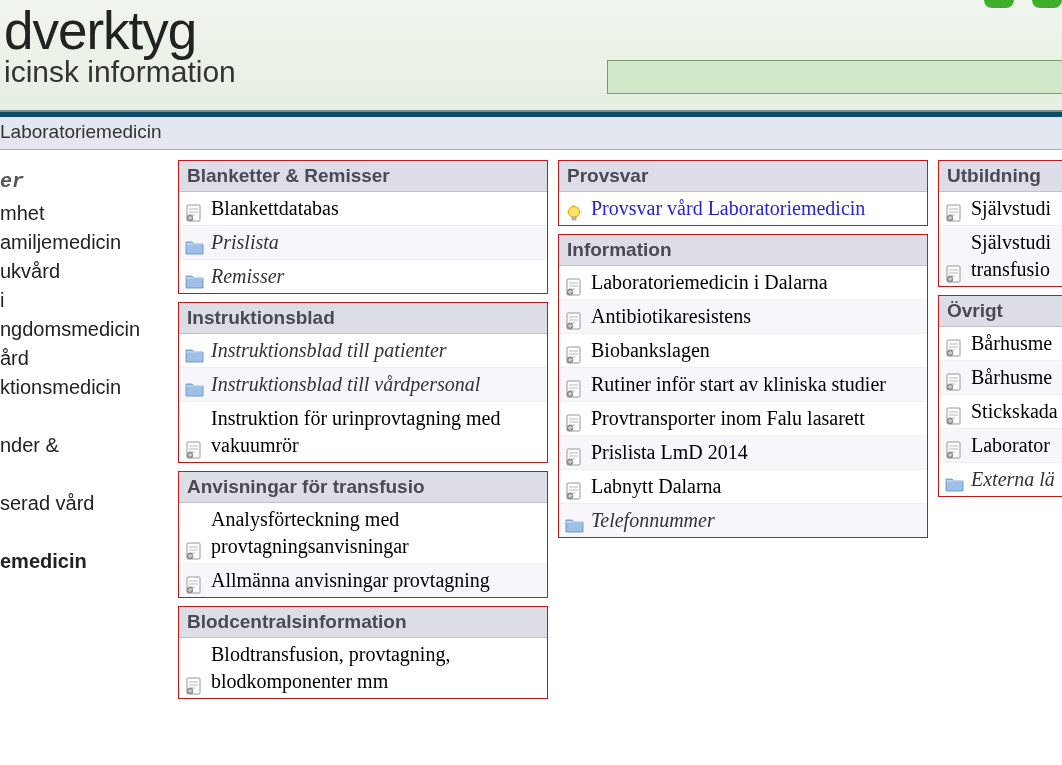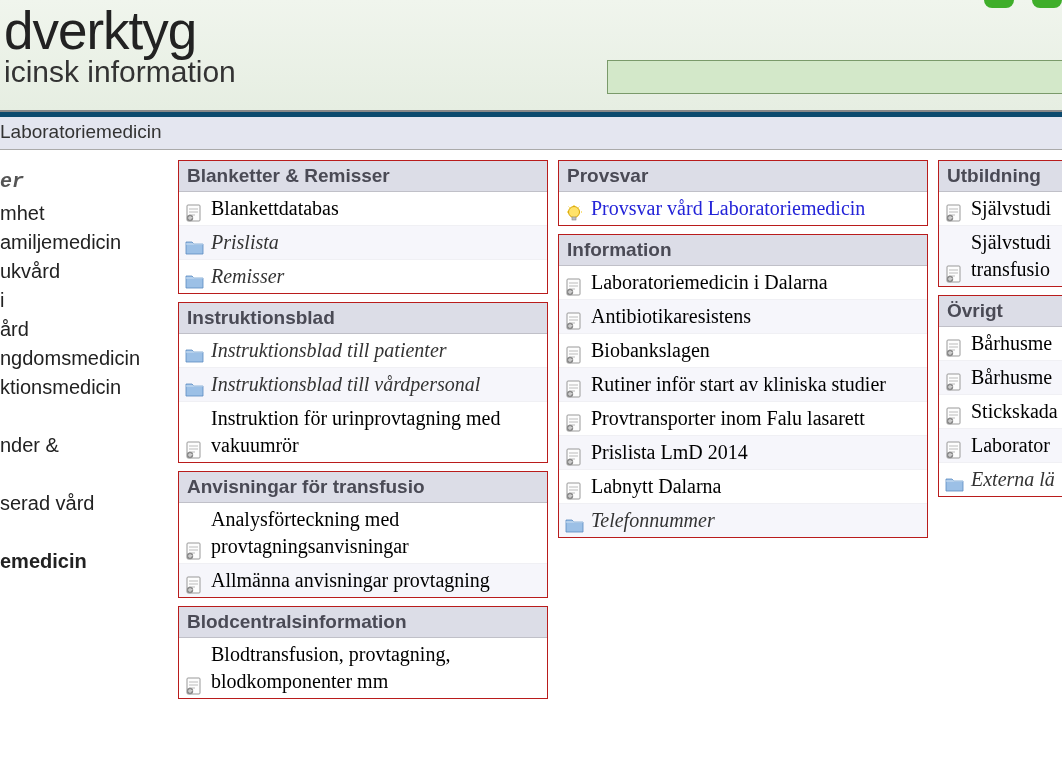"ård" div.side-item { order: before "ngdomsmedicin" -> after "ngdomsmedicin" }
